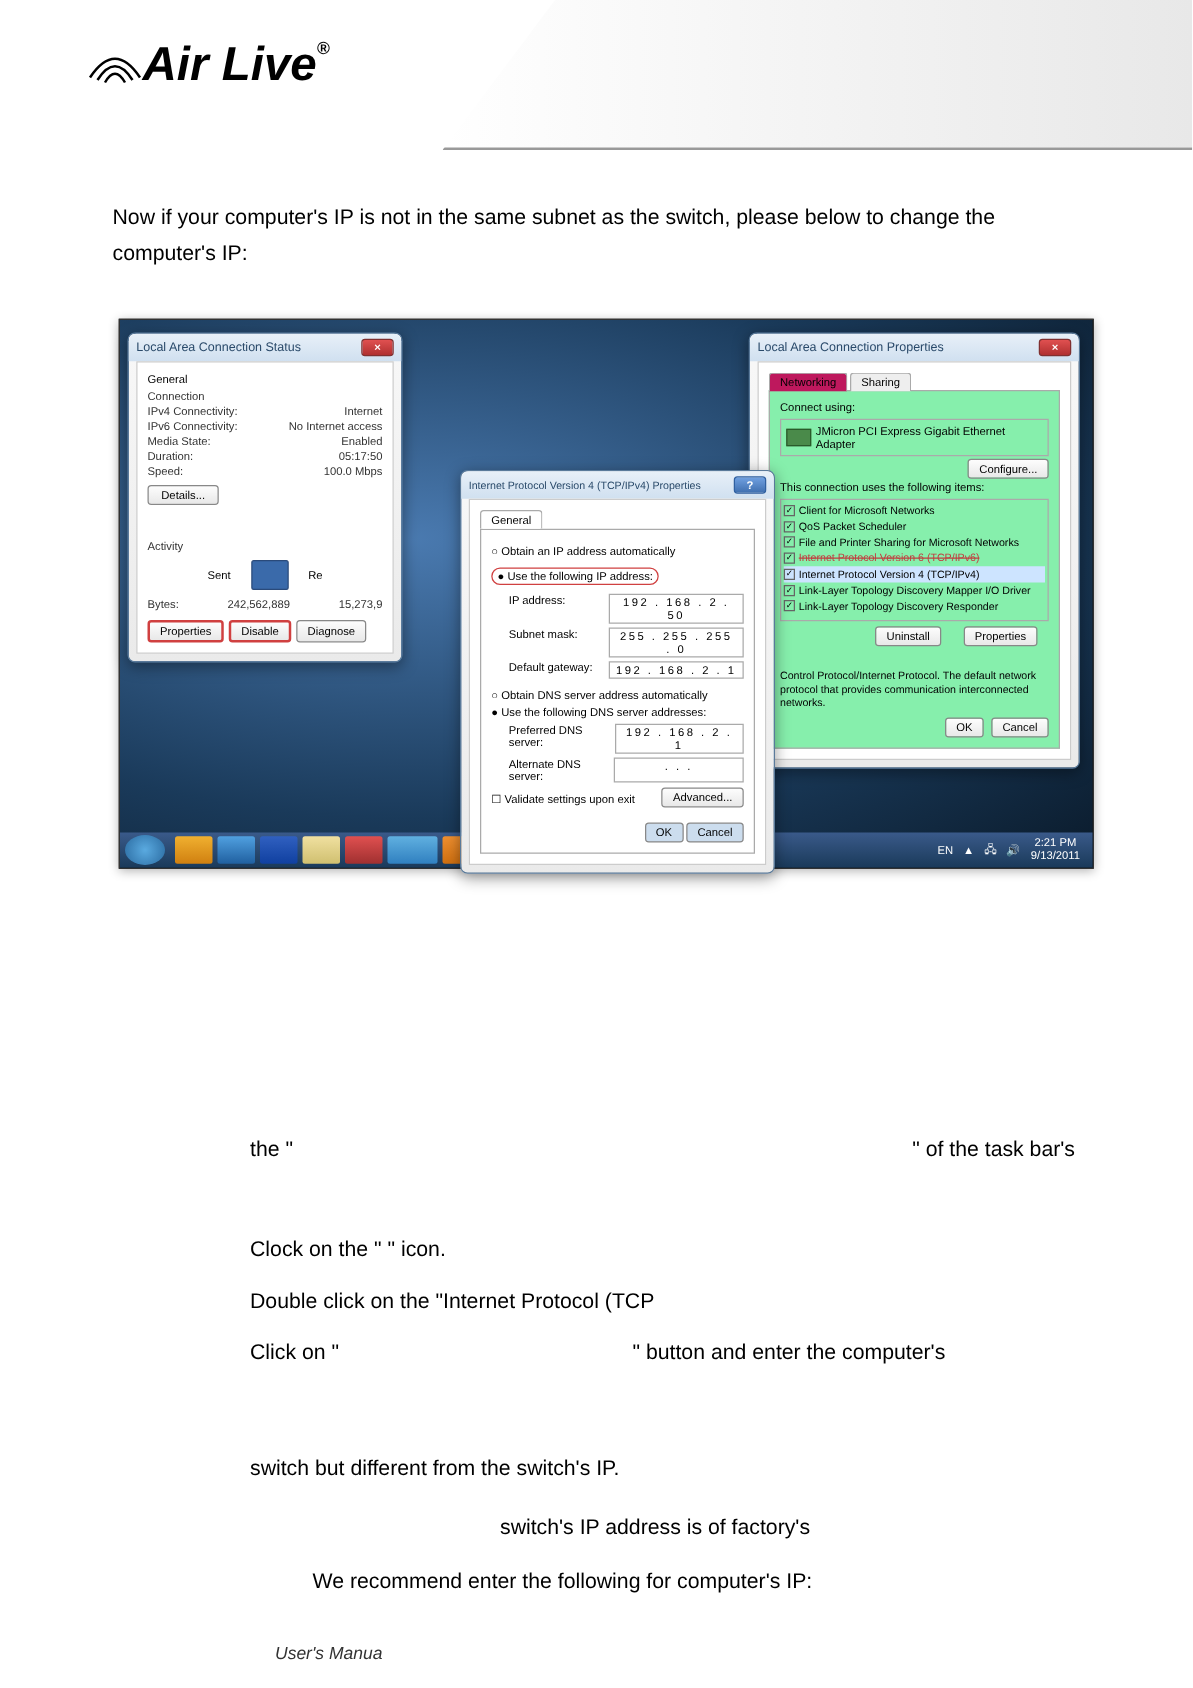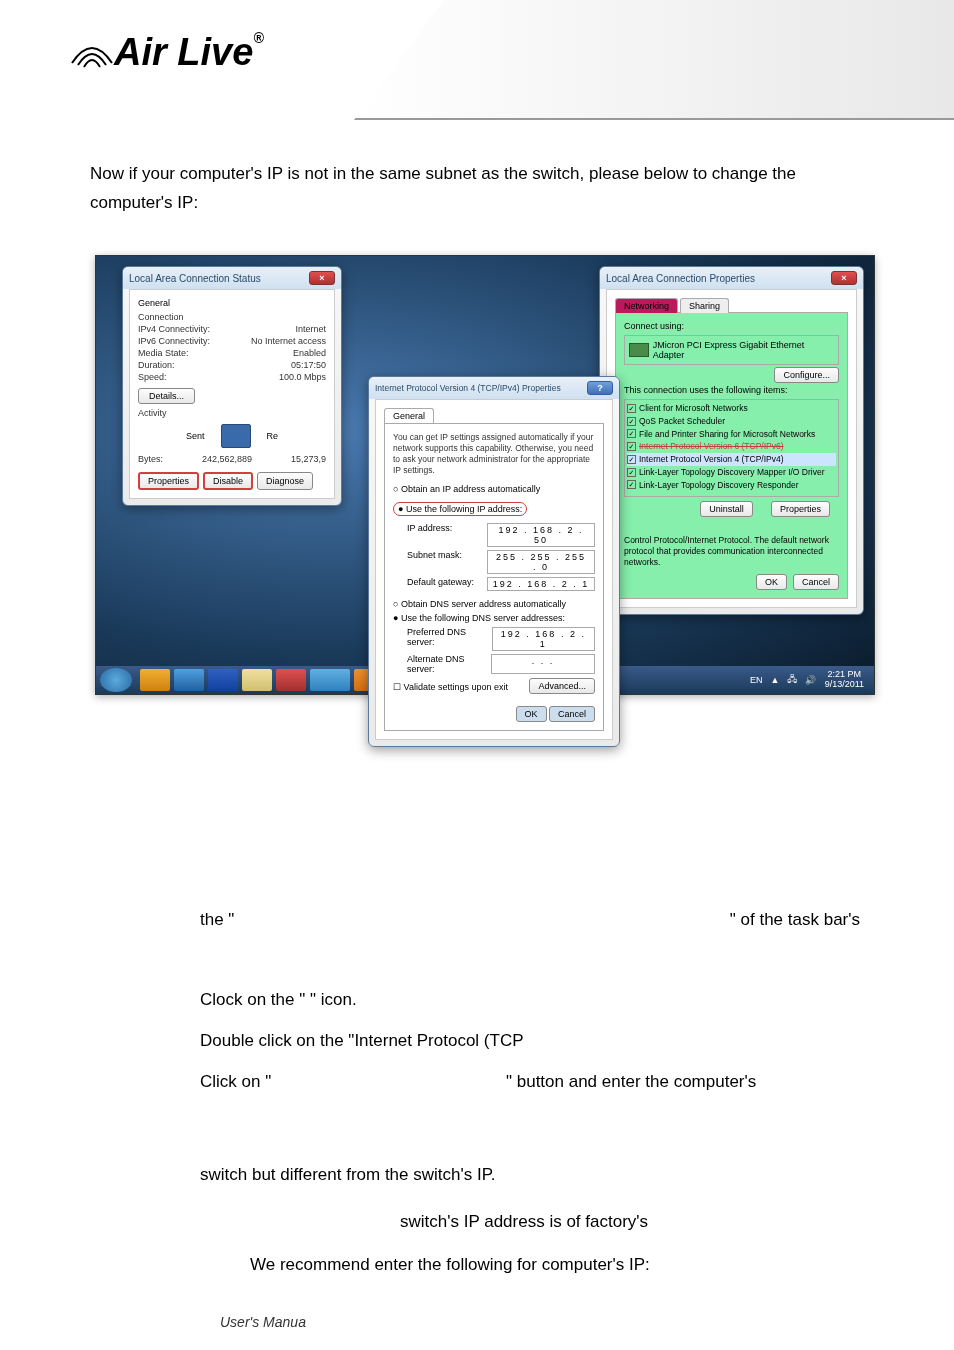"Local Area Connection Status" .win-status { left: 26px -> 6px }
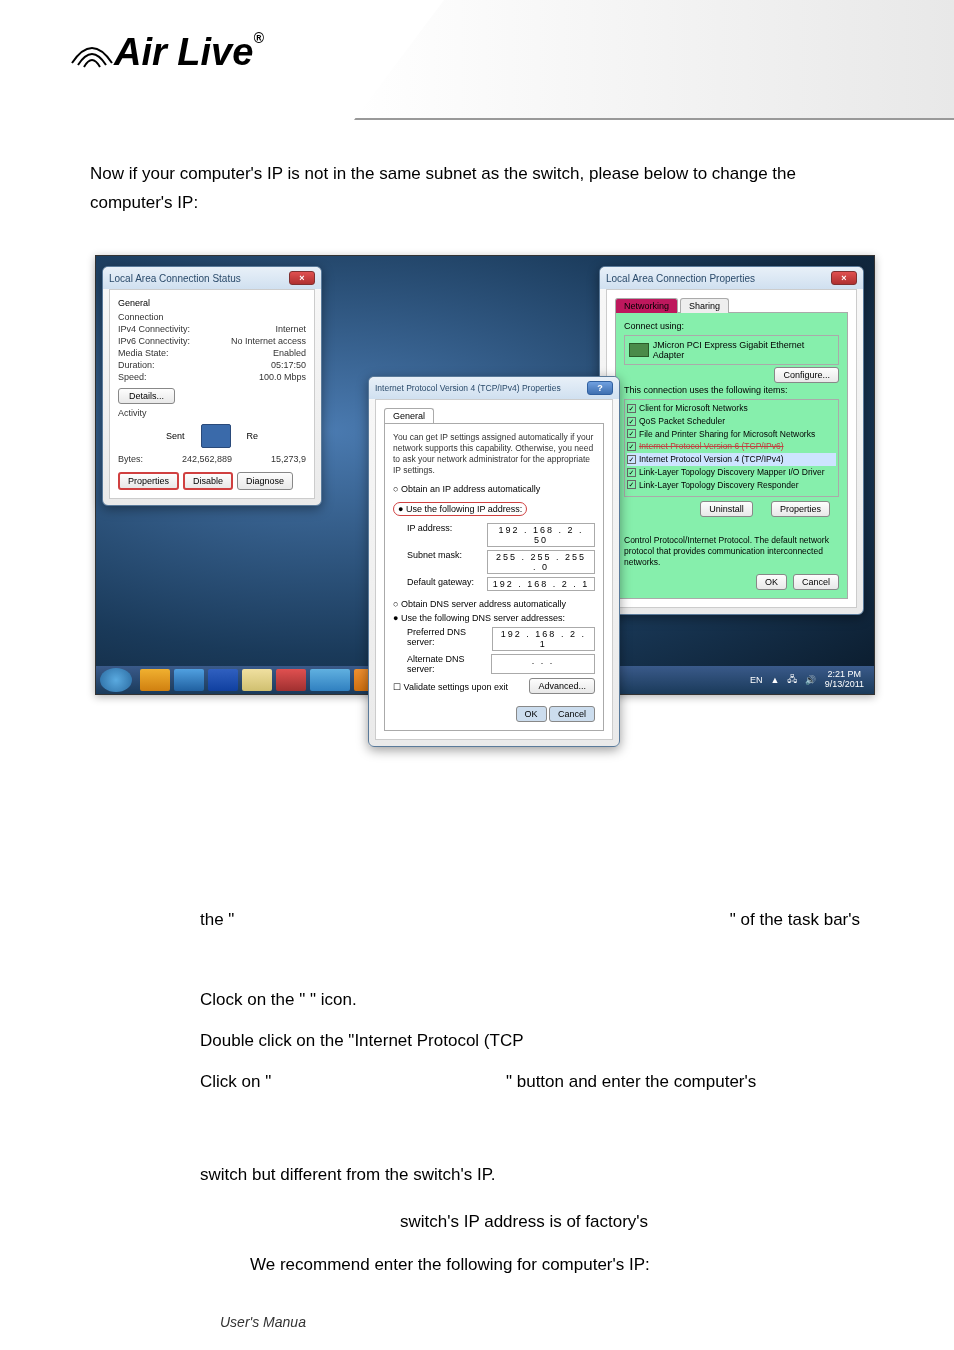"Activity" .win-status .activity { margin-top: 4px -> 28px }
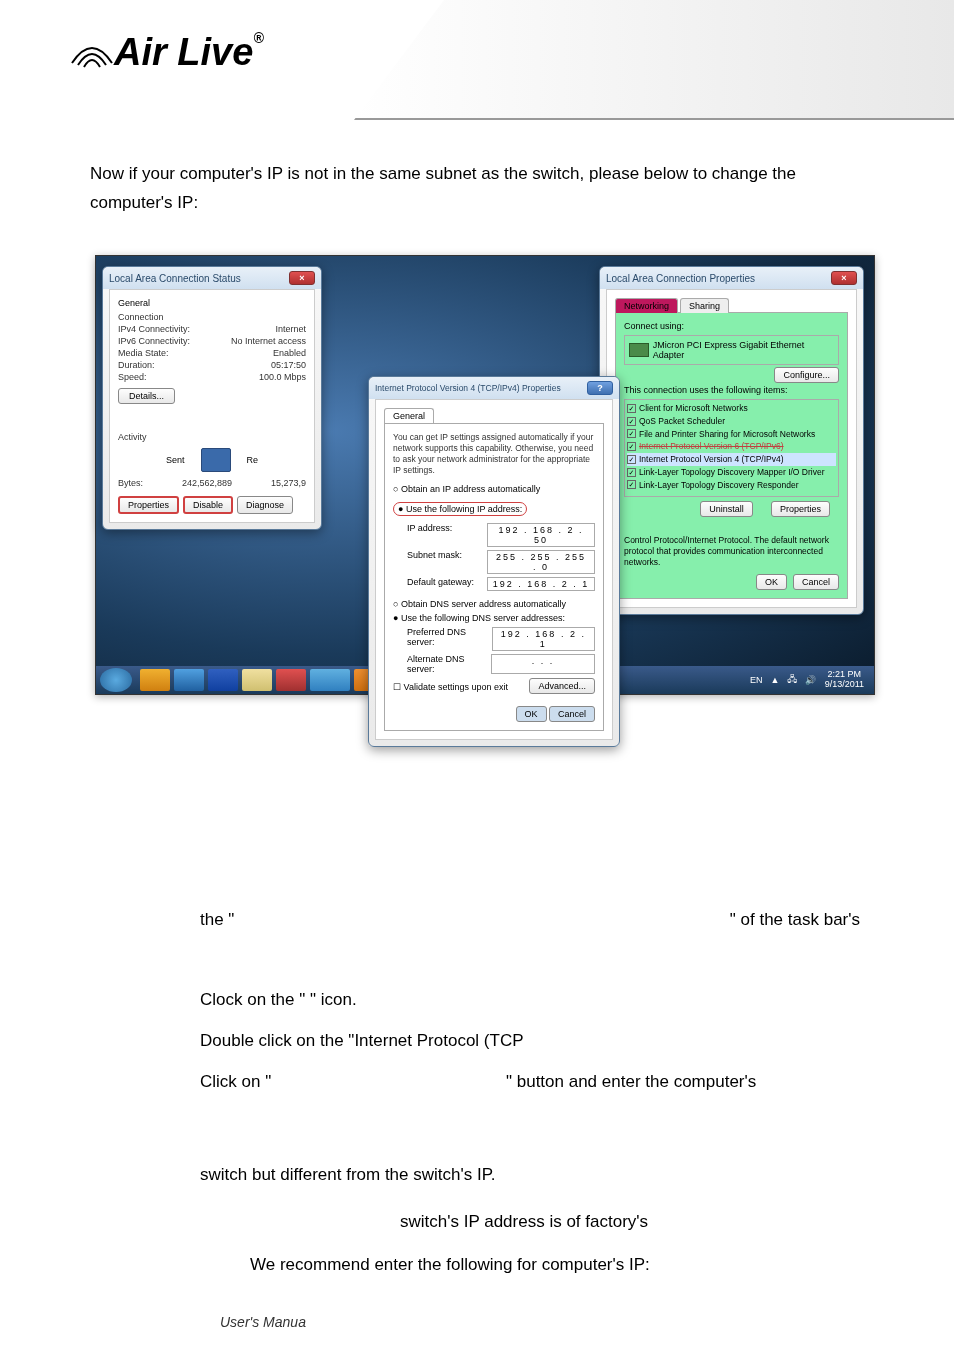"You can get IP settings" div.desc { html: <div>You can get IP settings assigned automatically if your network supports this capability. Otherwise, you need to ask your network administrator for the appropriate IP settings.</div> -> none }
